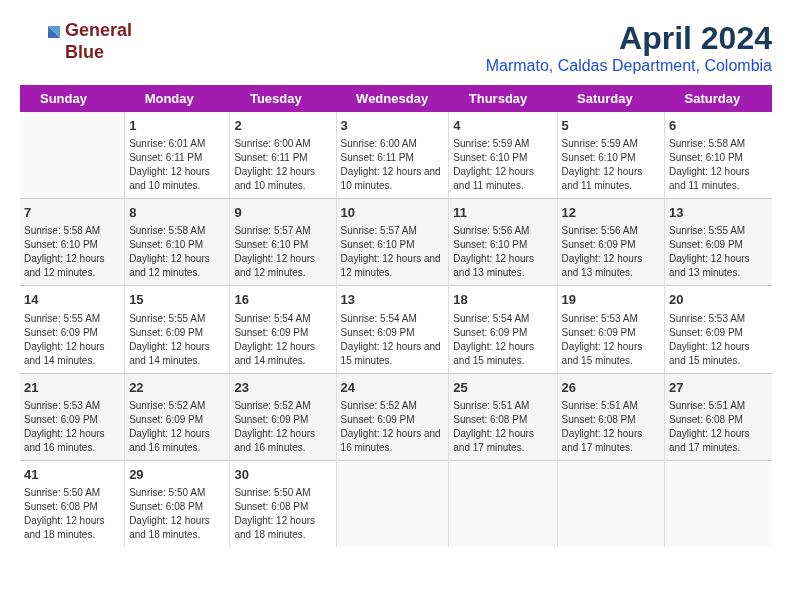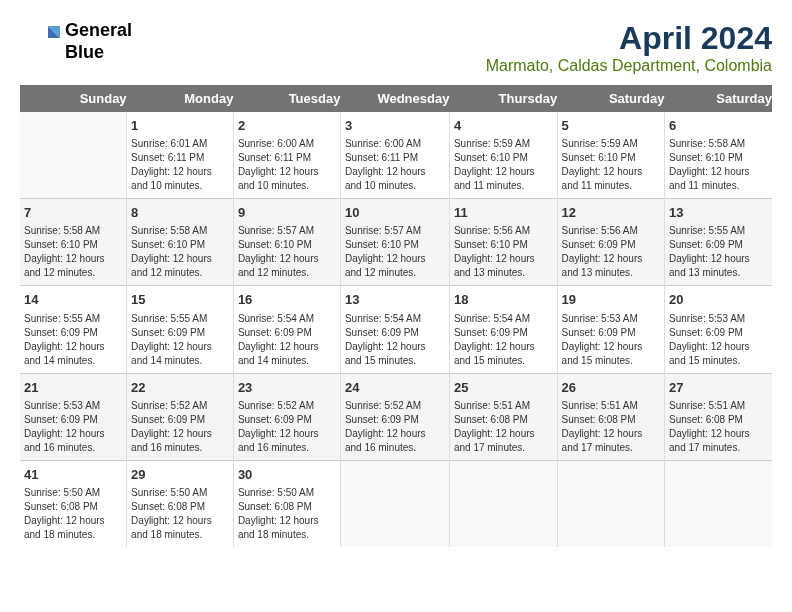"General" .logo-text { color: #000000 -> #7f1d1d }
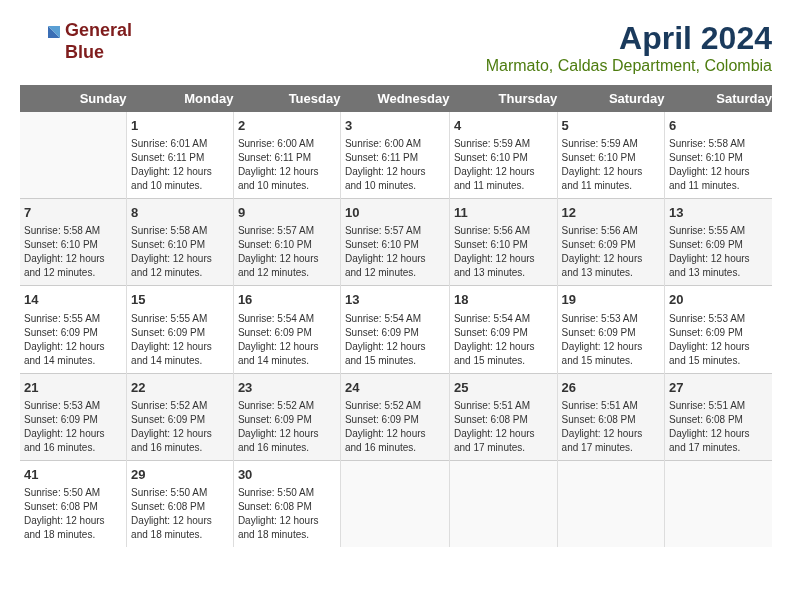"Marmato, Caldas Department, Colombia" .location-title { color: #4d7c0f -> #1d4ed8 }
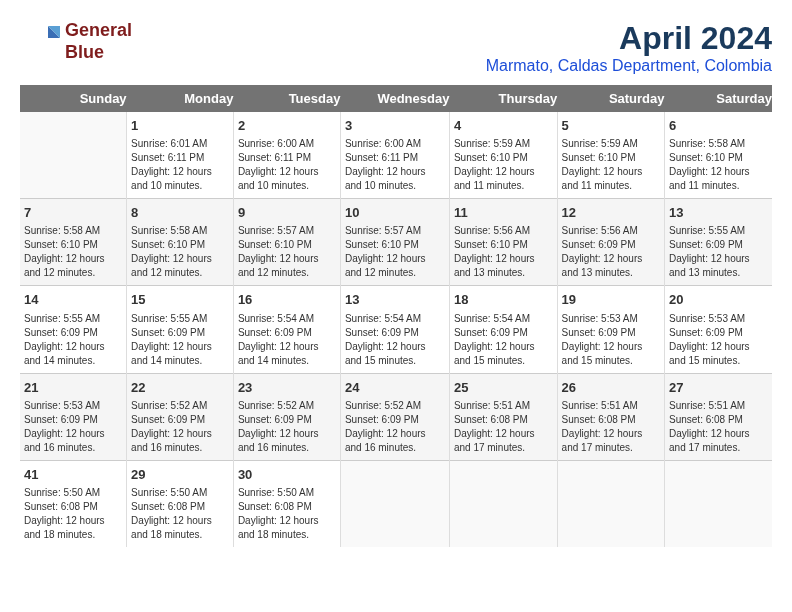"Sunday" thead tr th { background-color: #737373 -> #a21caf; padding: 6px 0 -> 6px 20px; text-align: right -> left }
